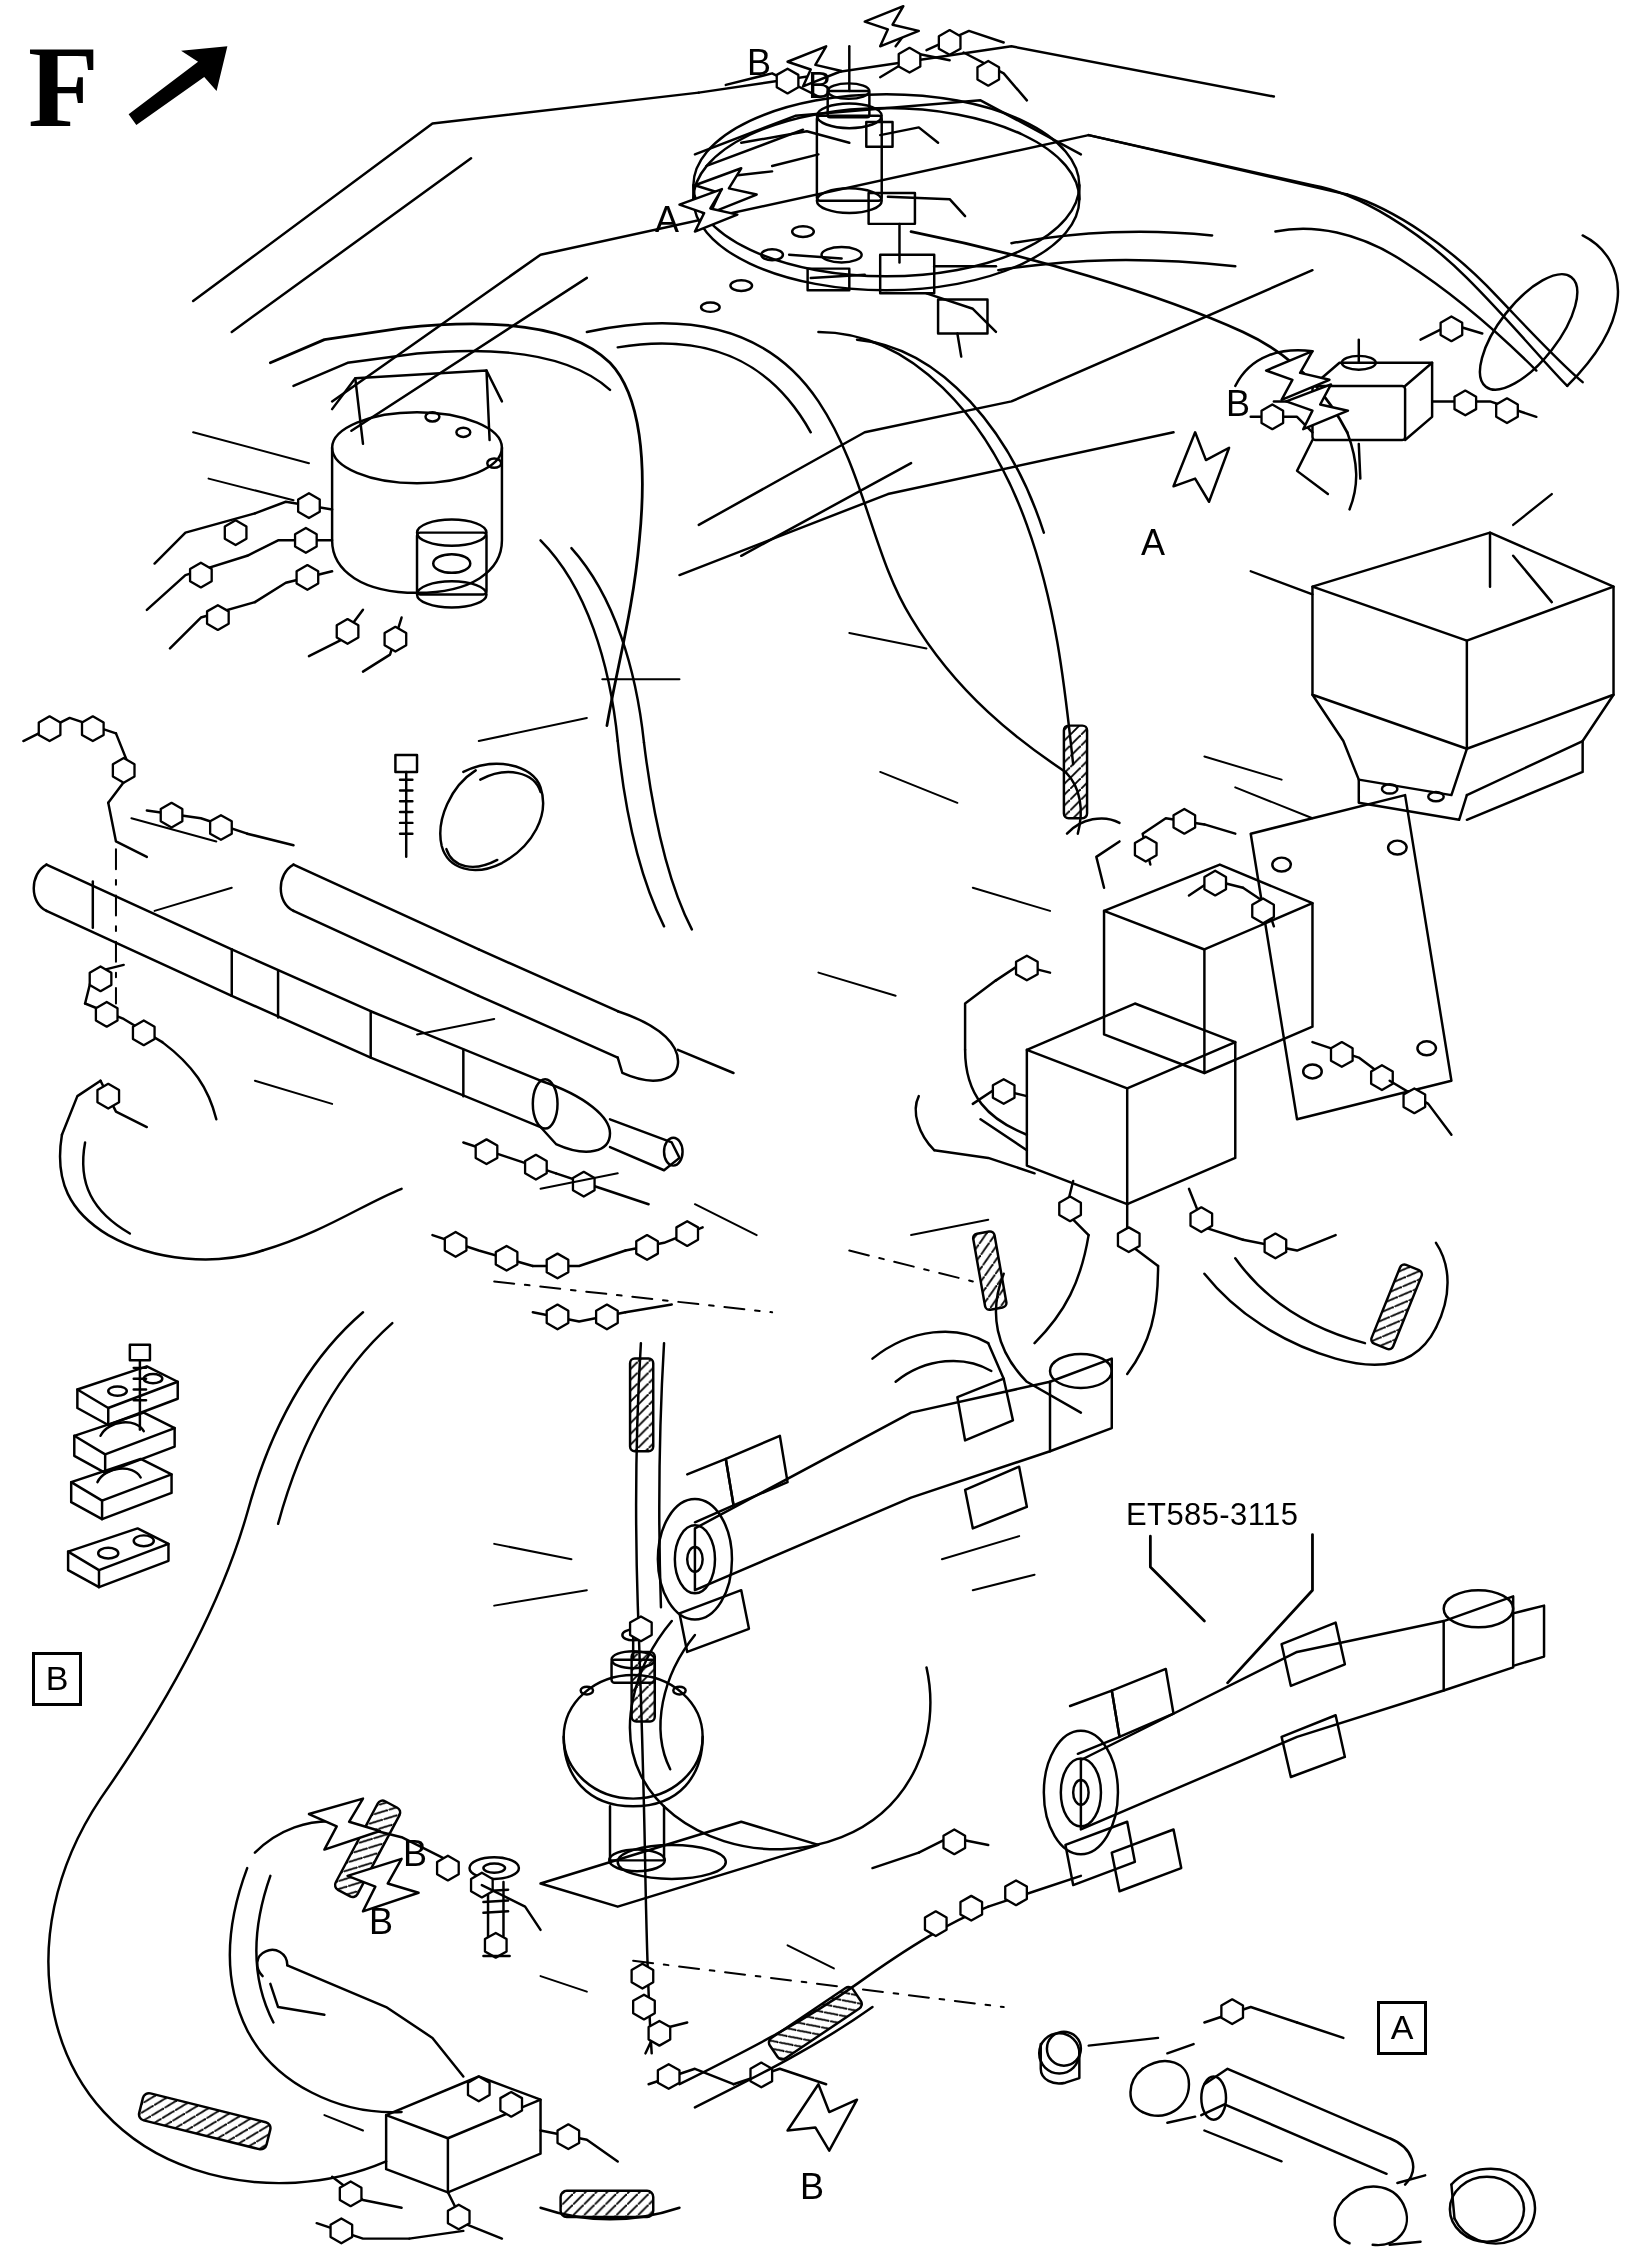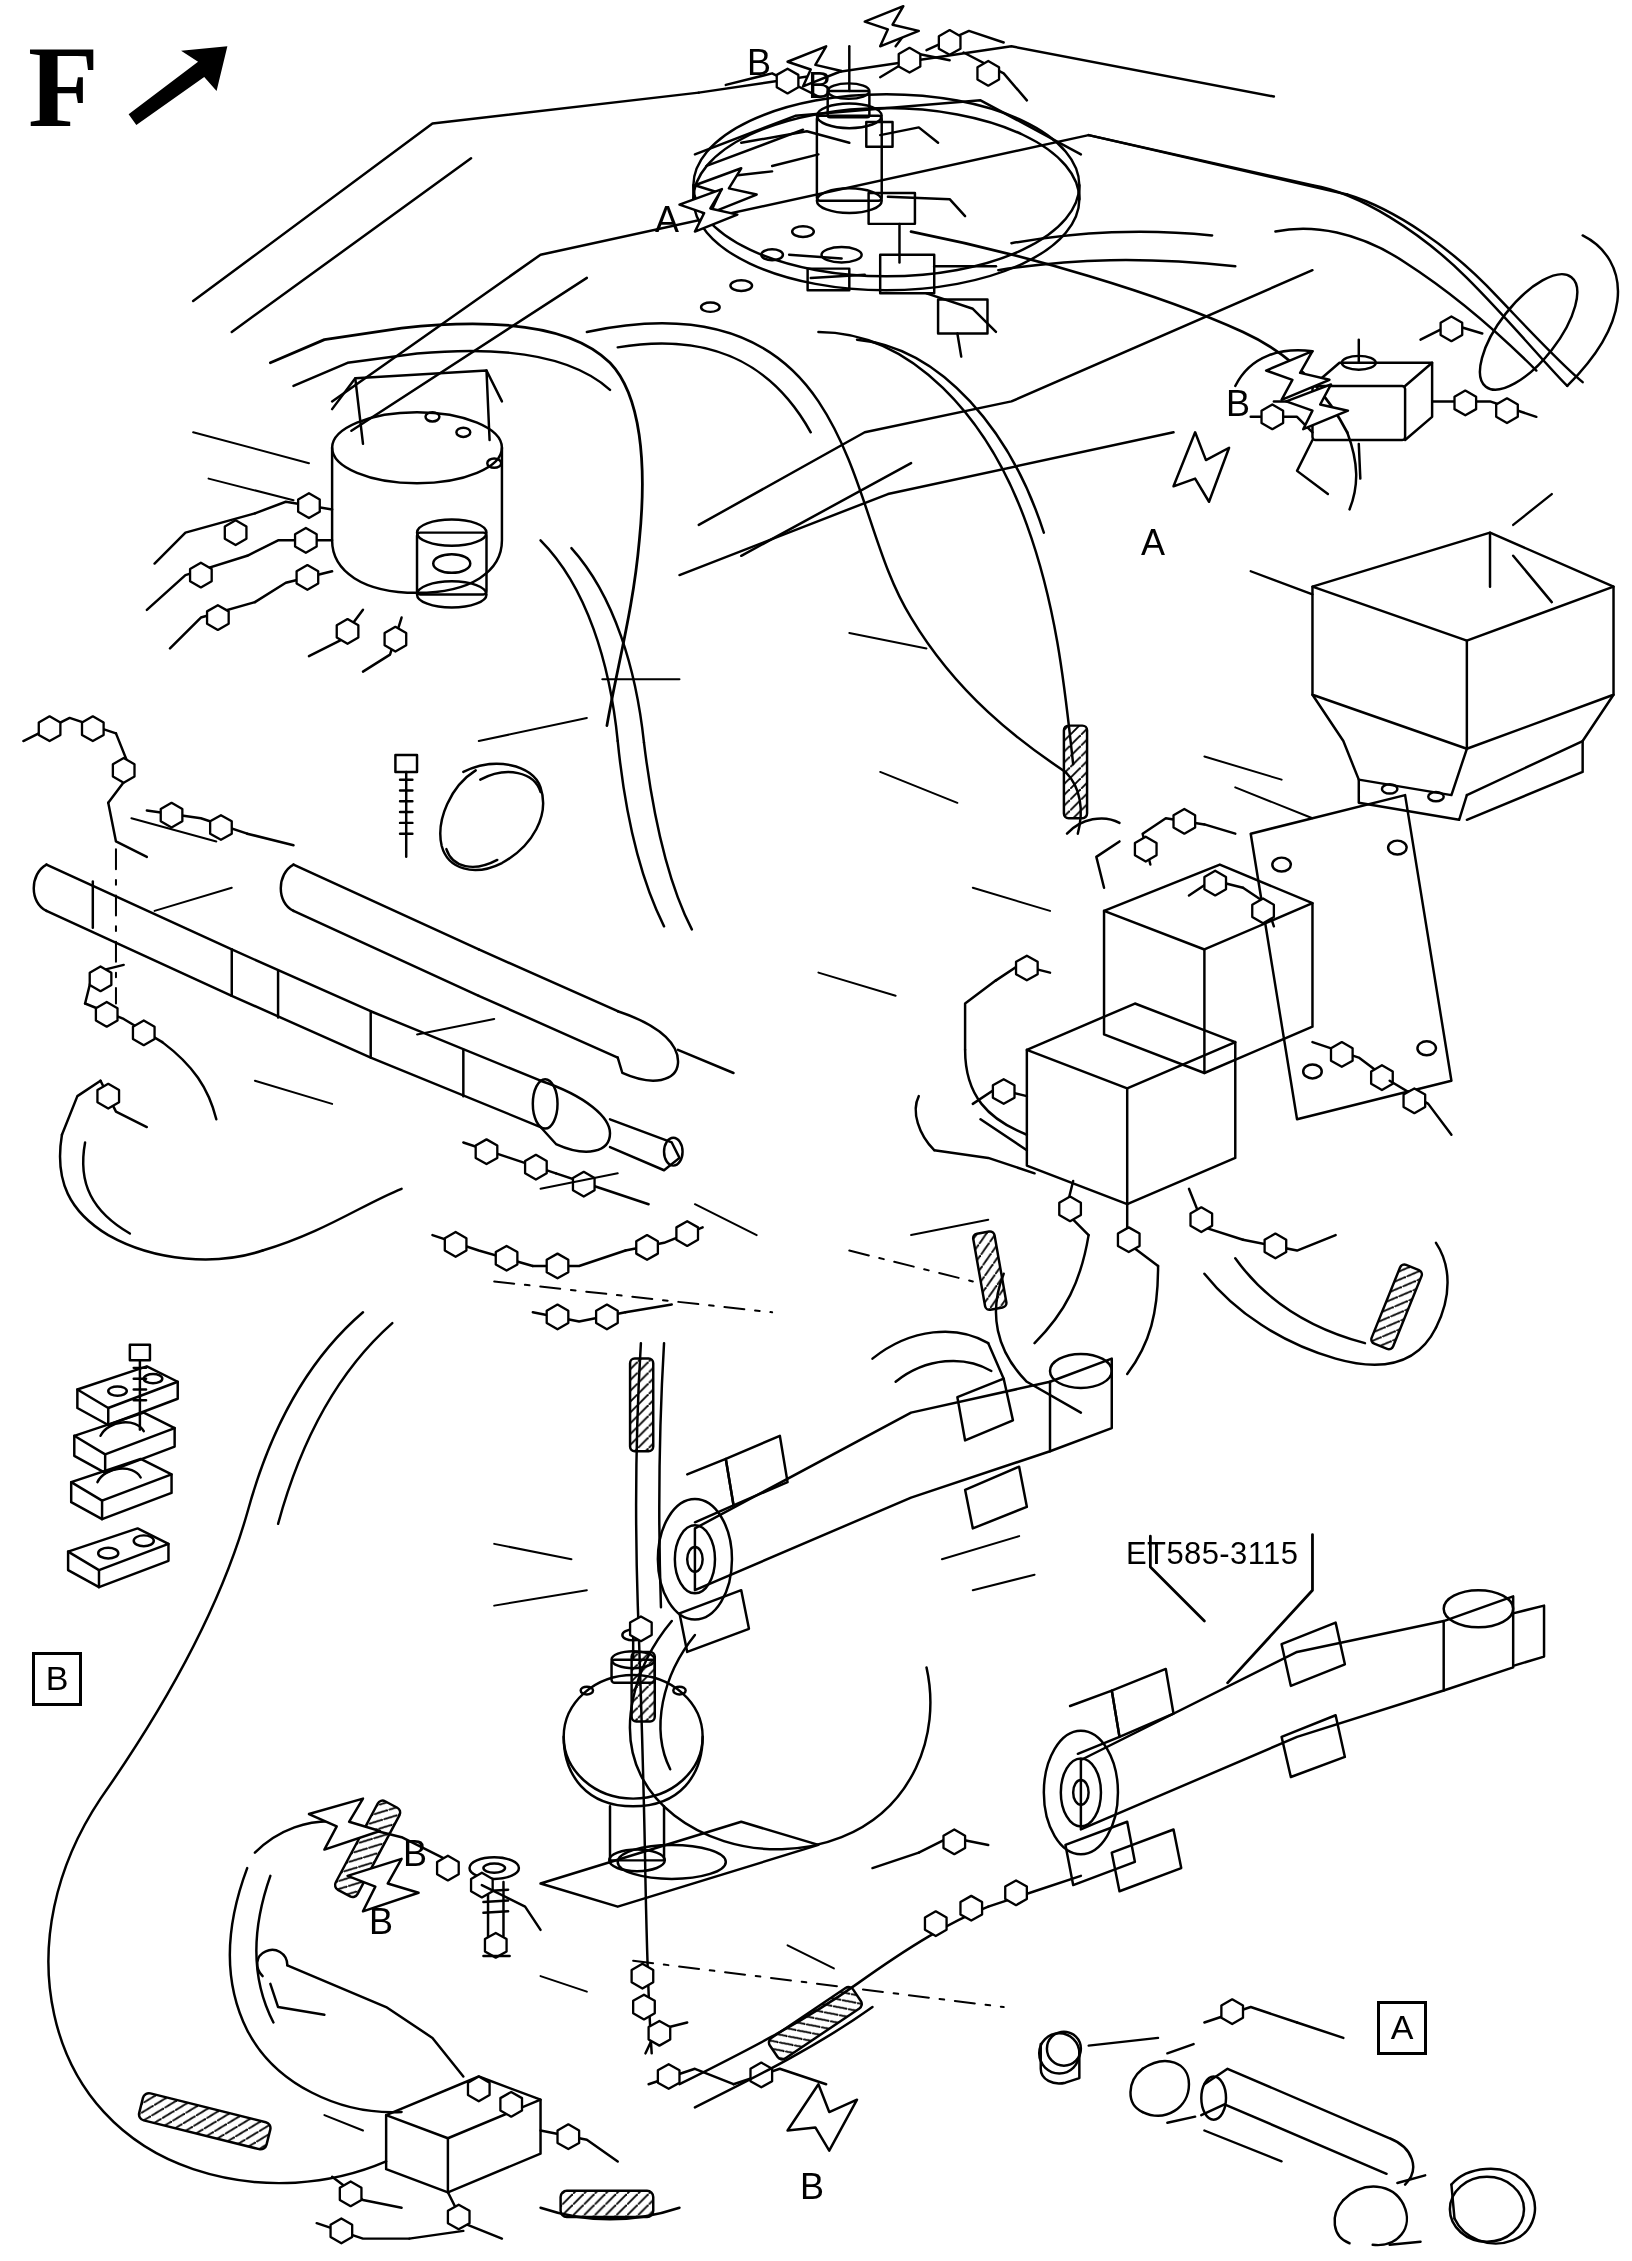"ET585-3115" div.ovl { top: 1538px -> 1499px }
